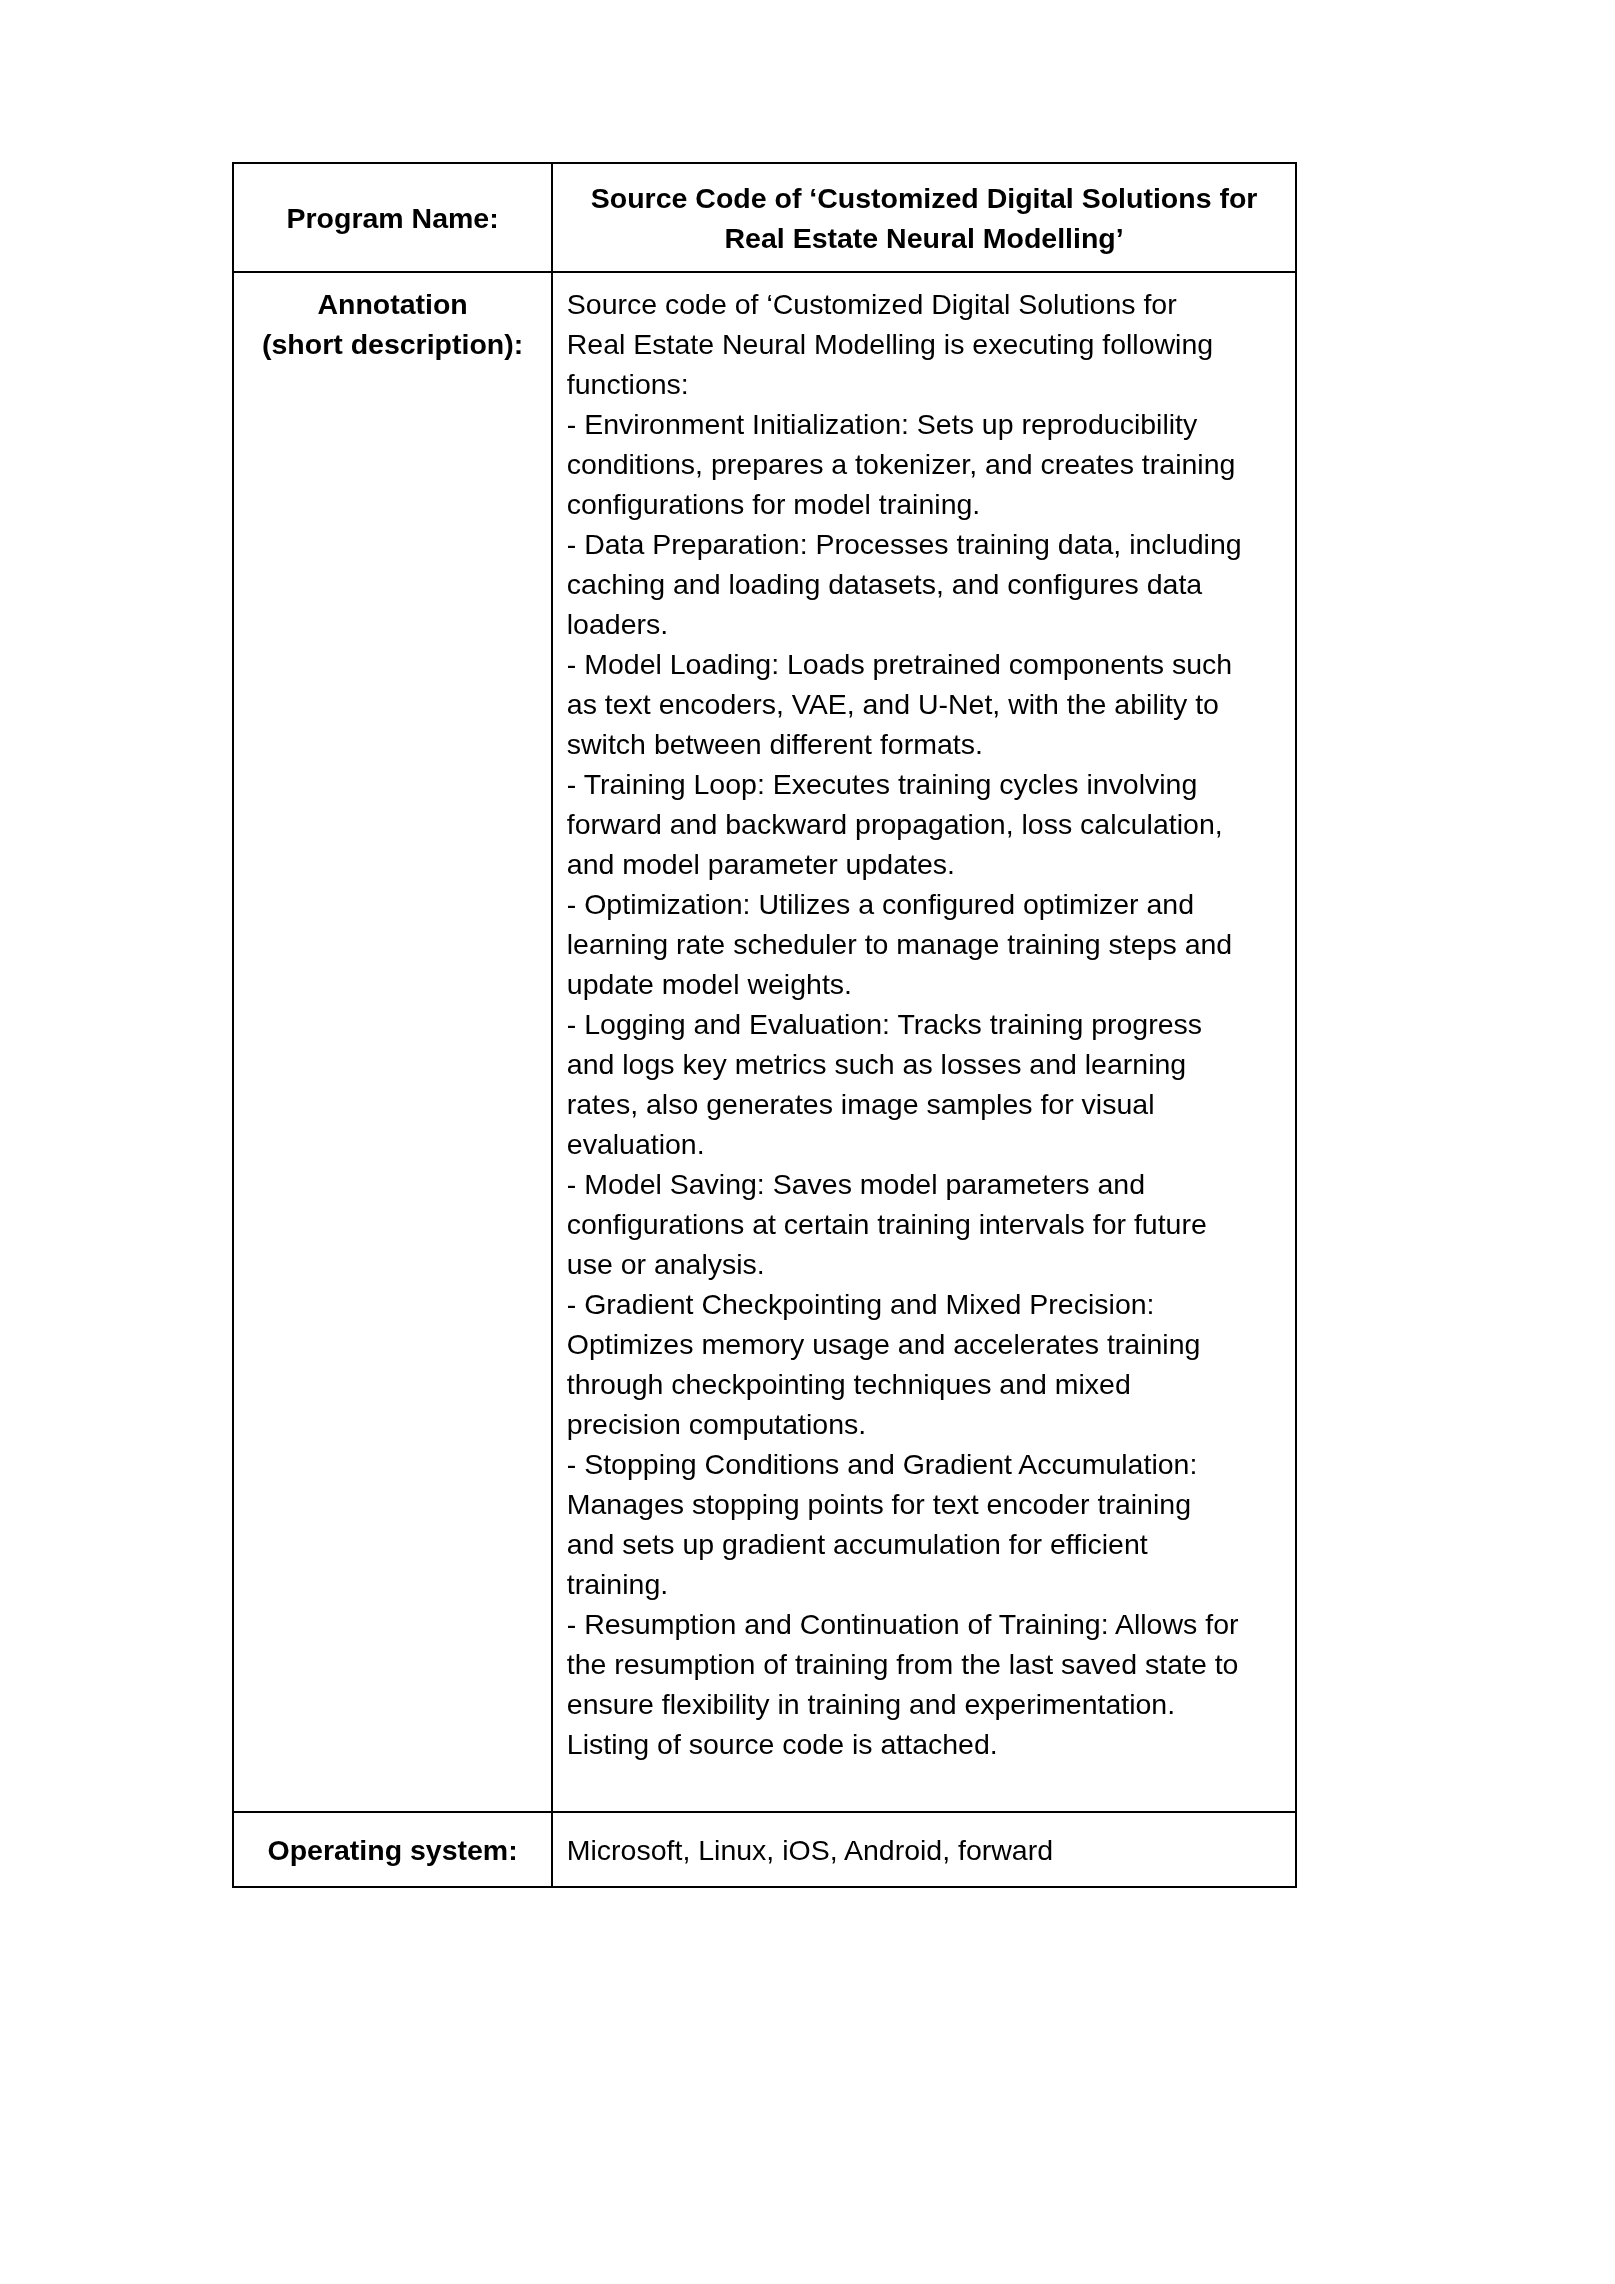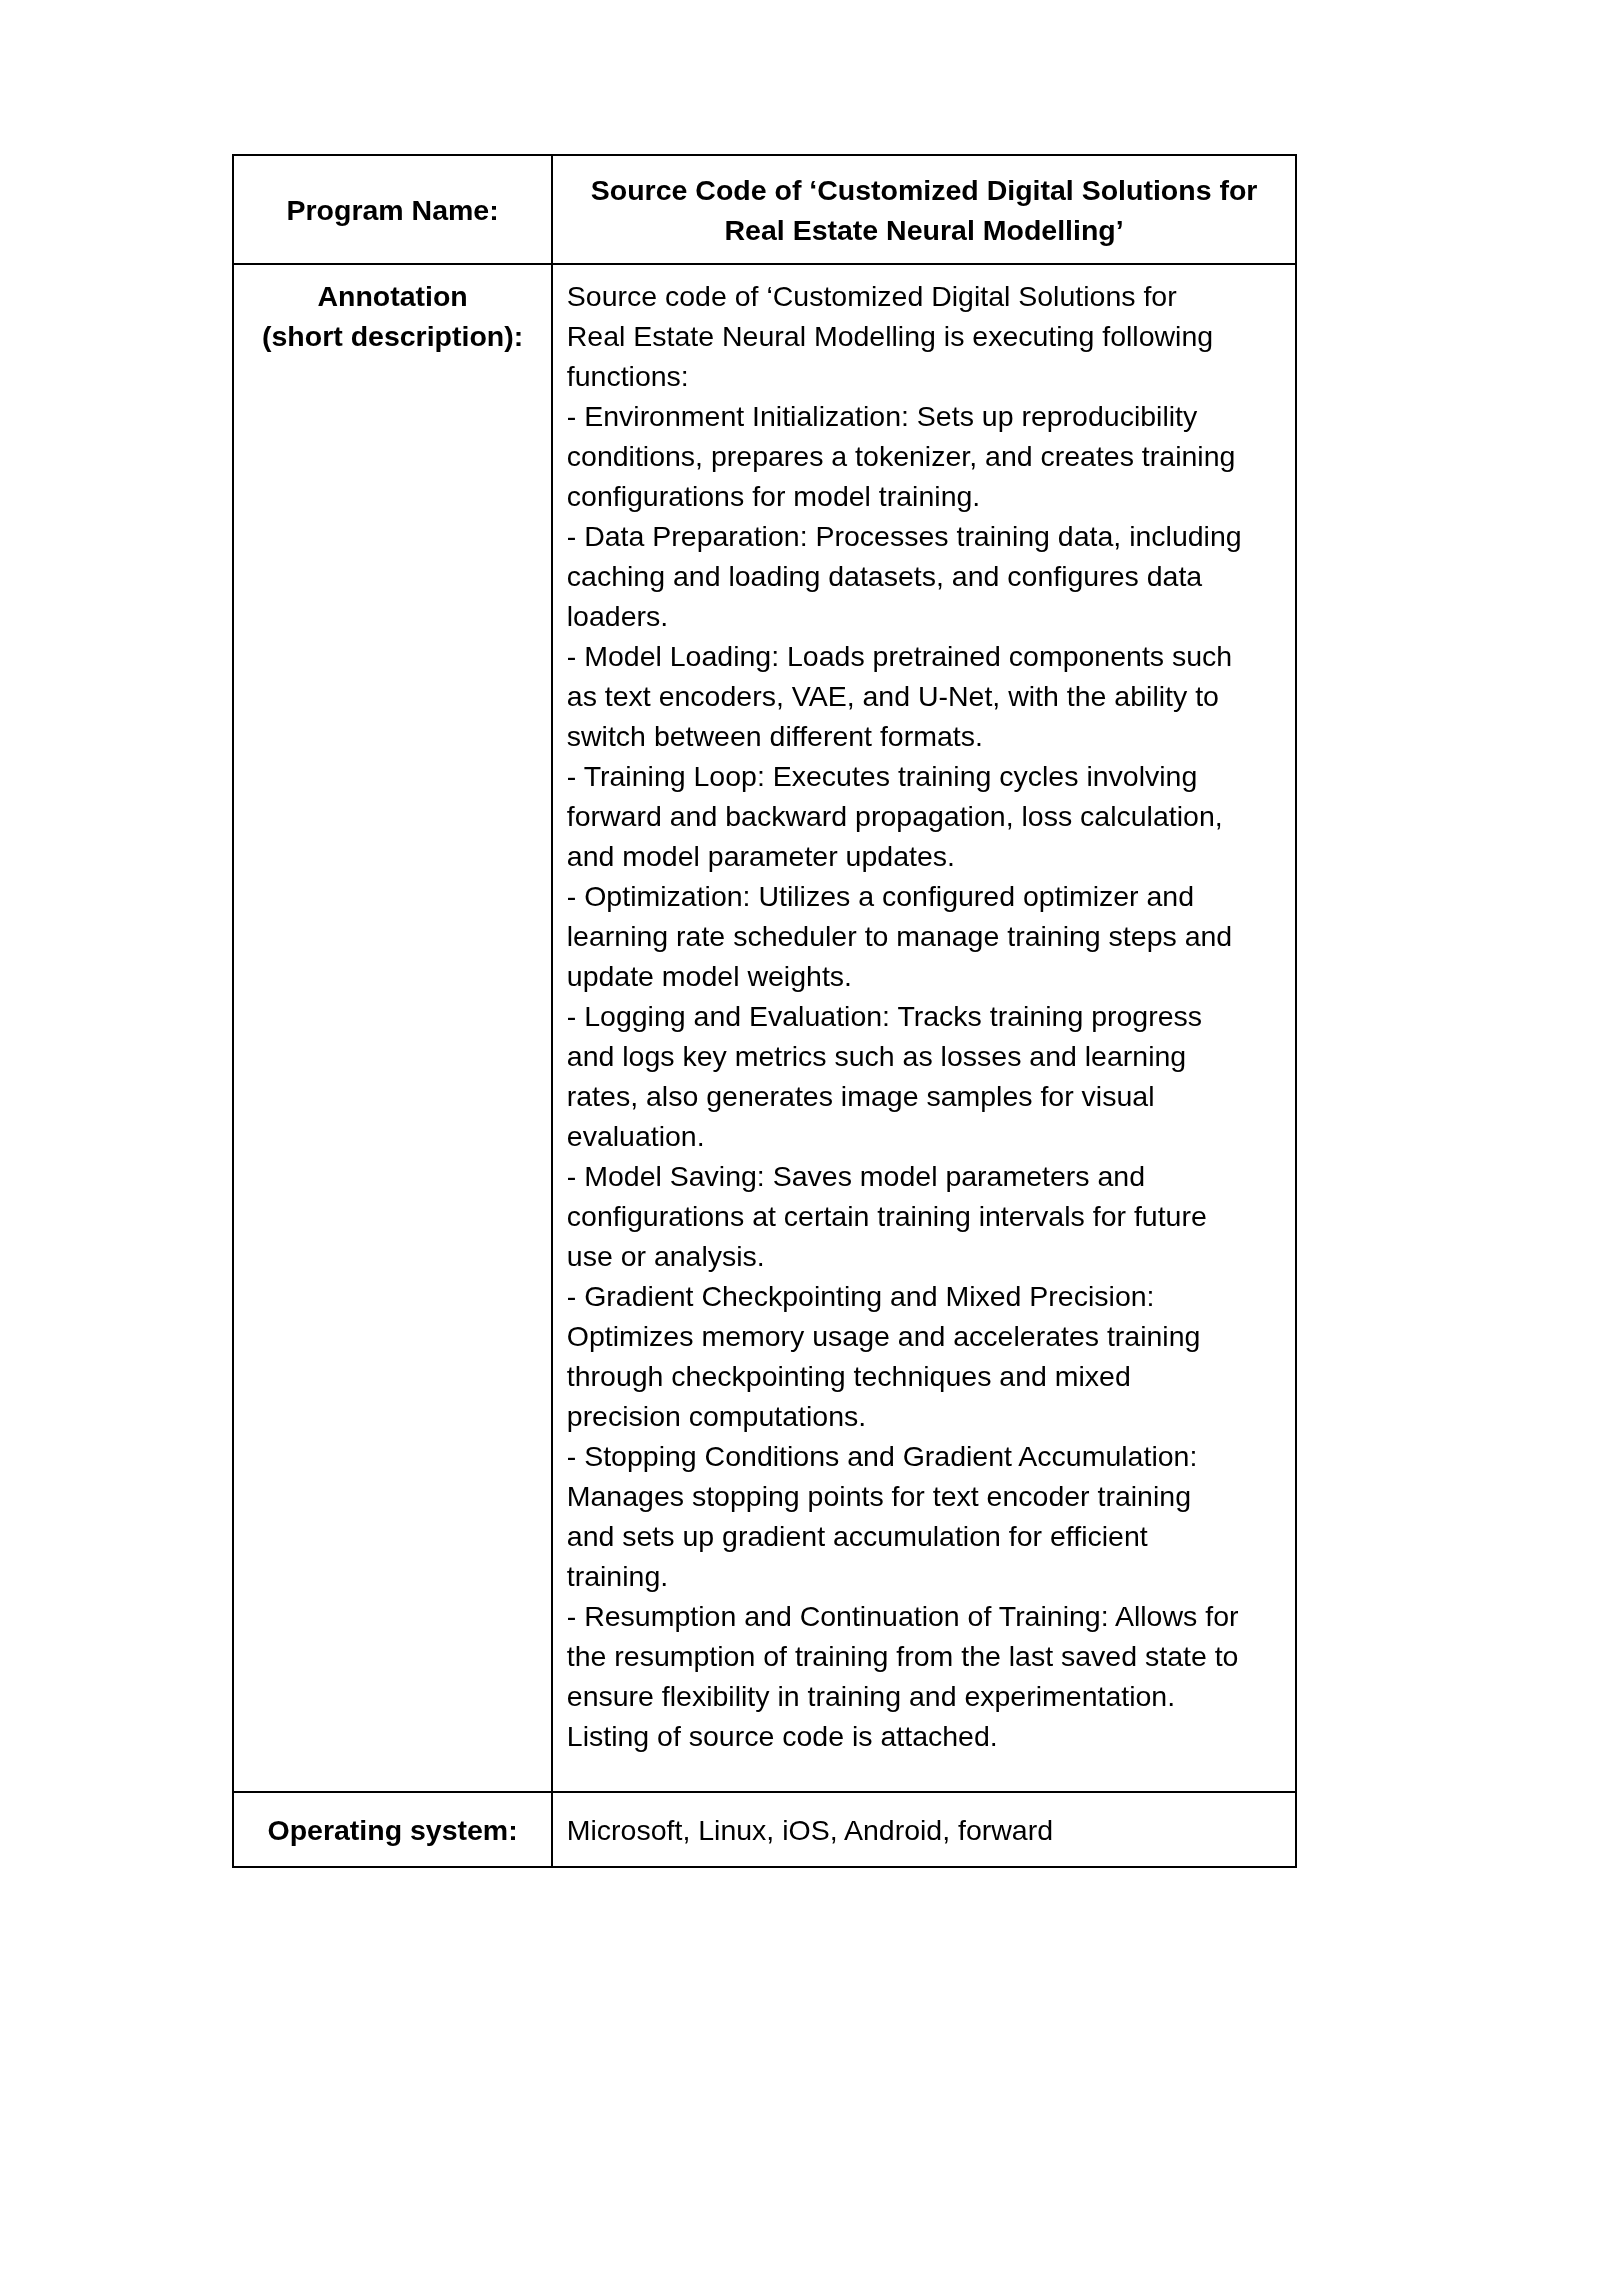"Program Name:" table.info { top: 154px -> 162px }
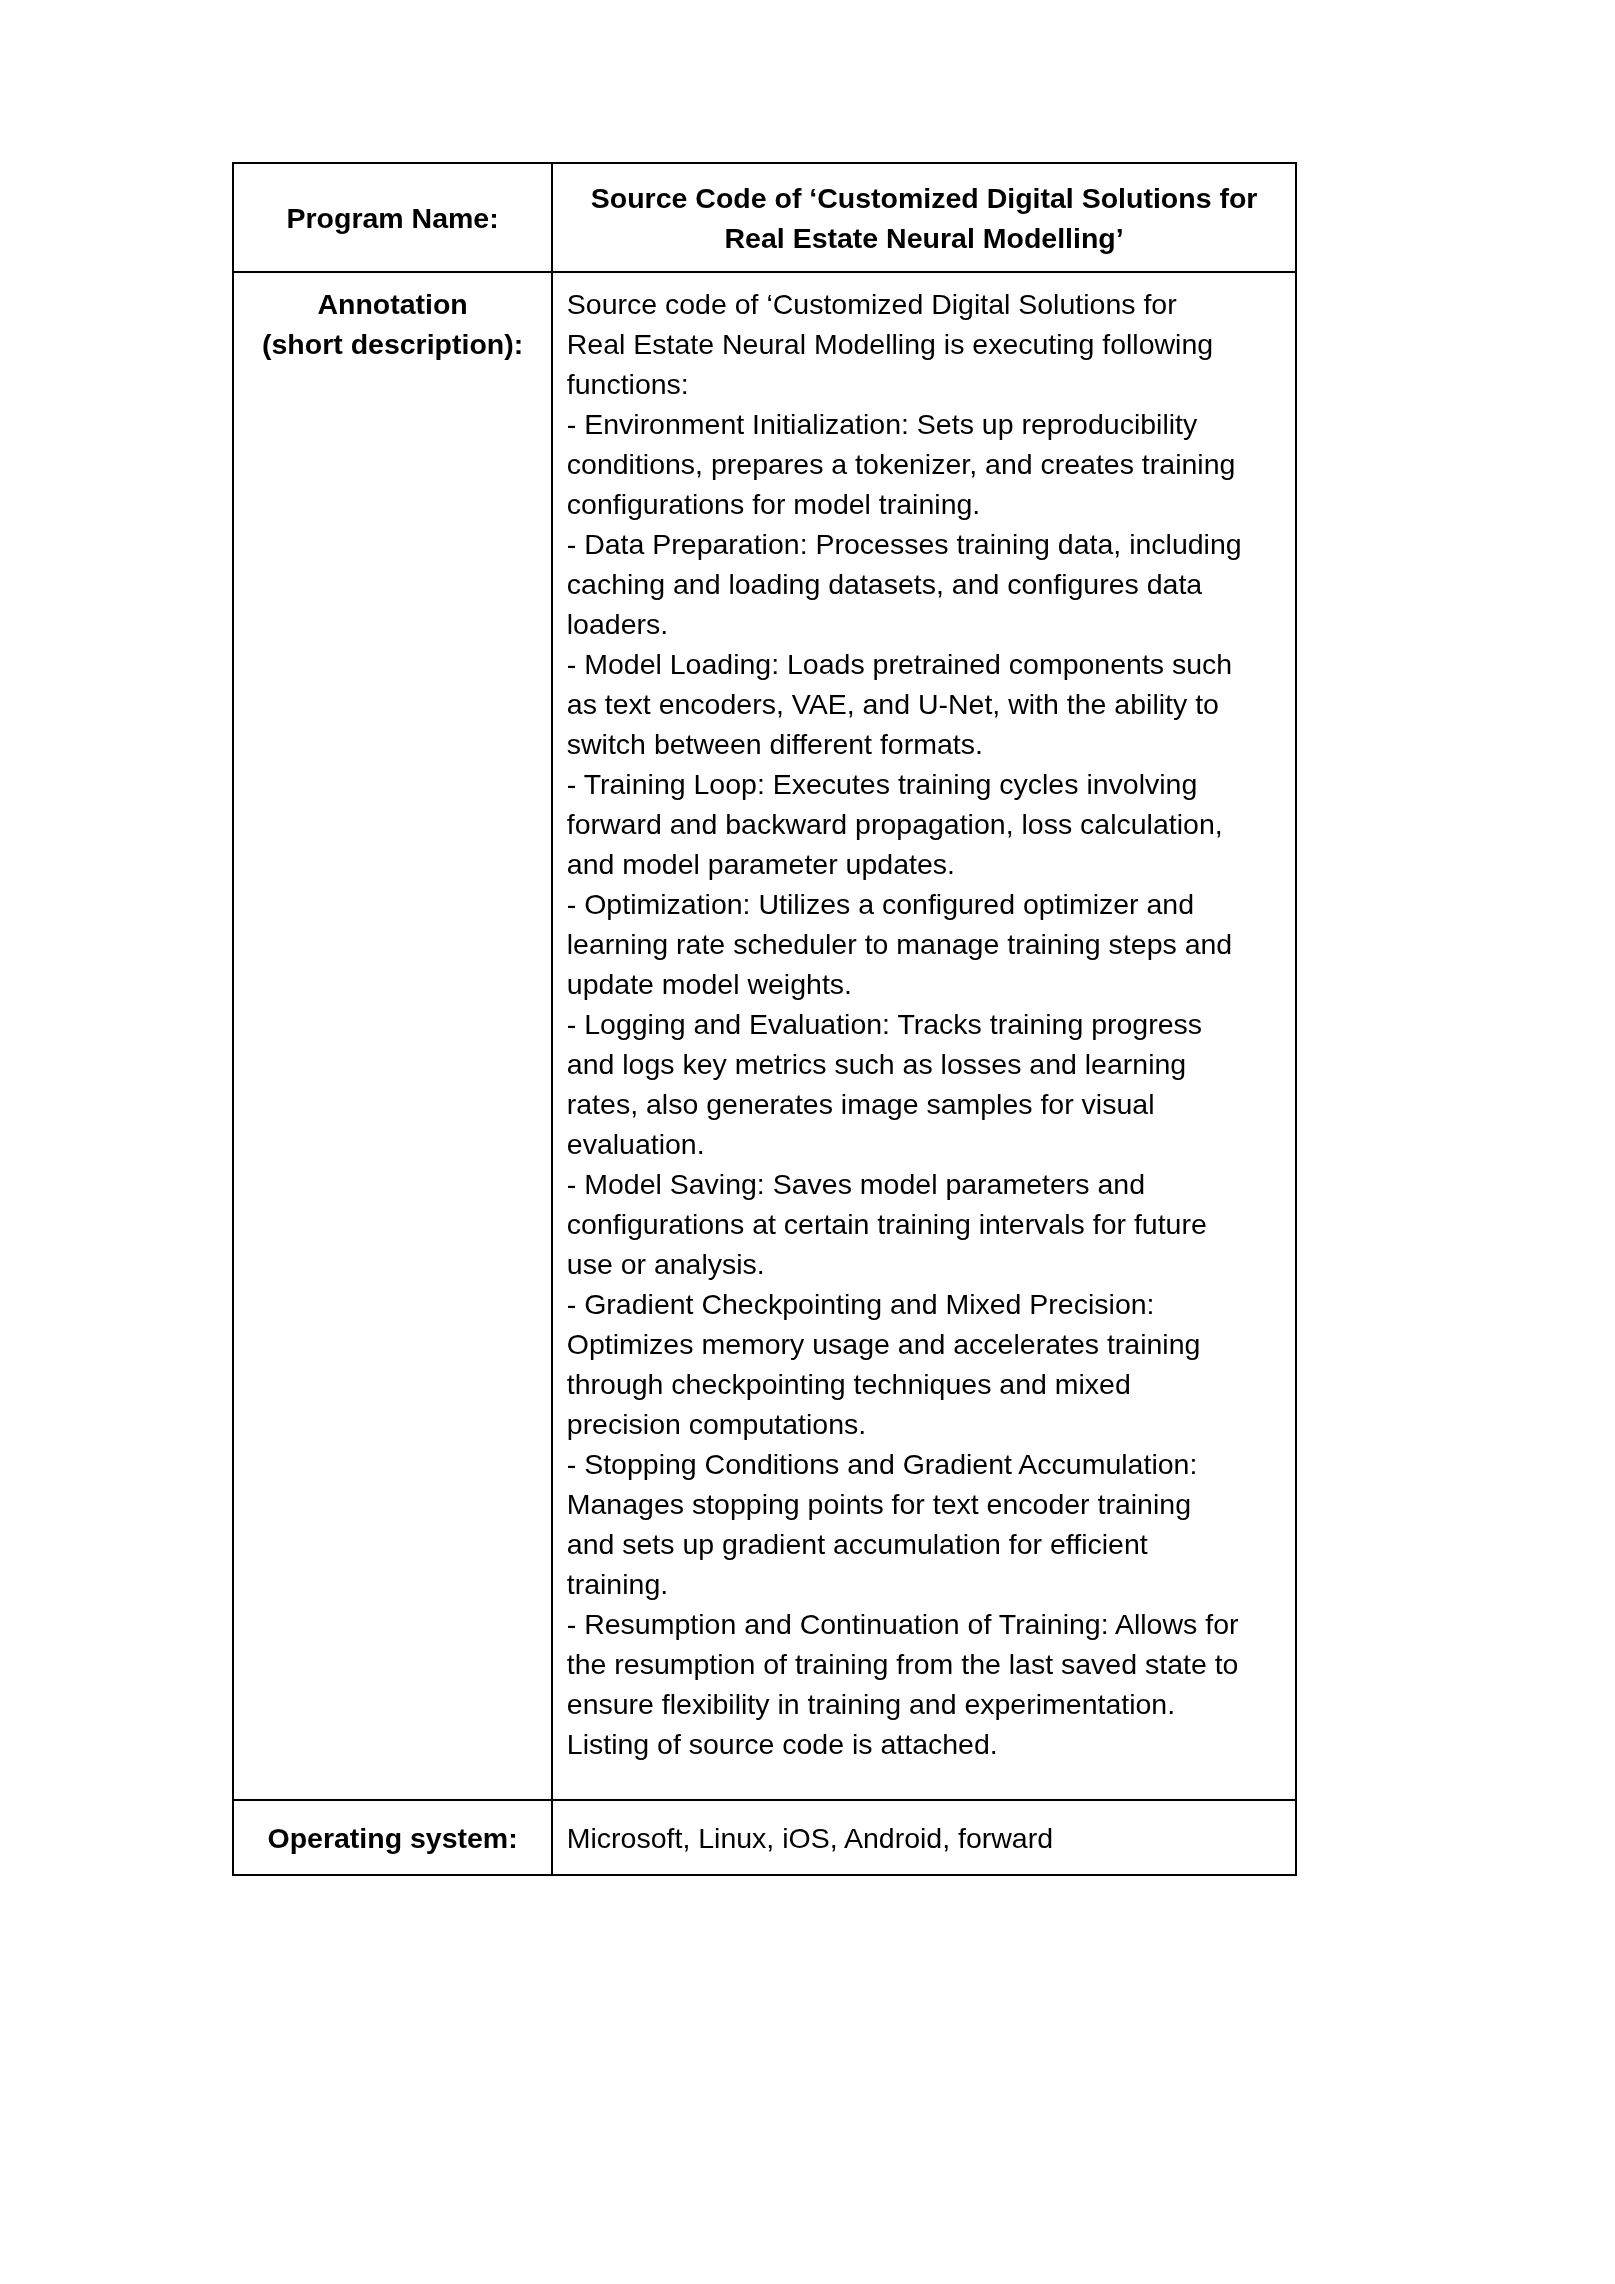"Annotation" tr.r-annot td { padding-bottom: 6px -> 18px }
